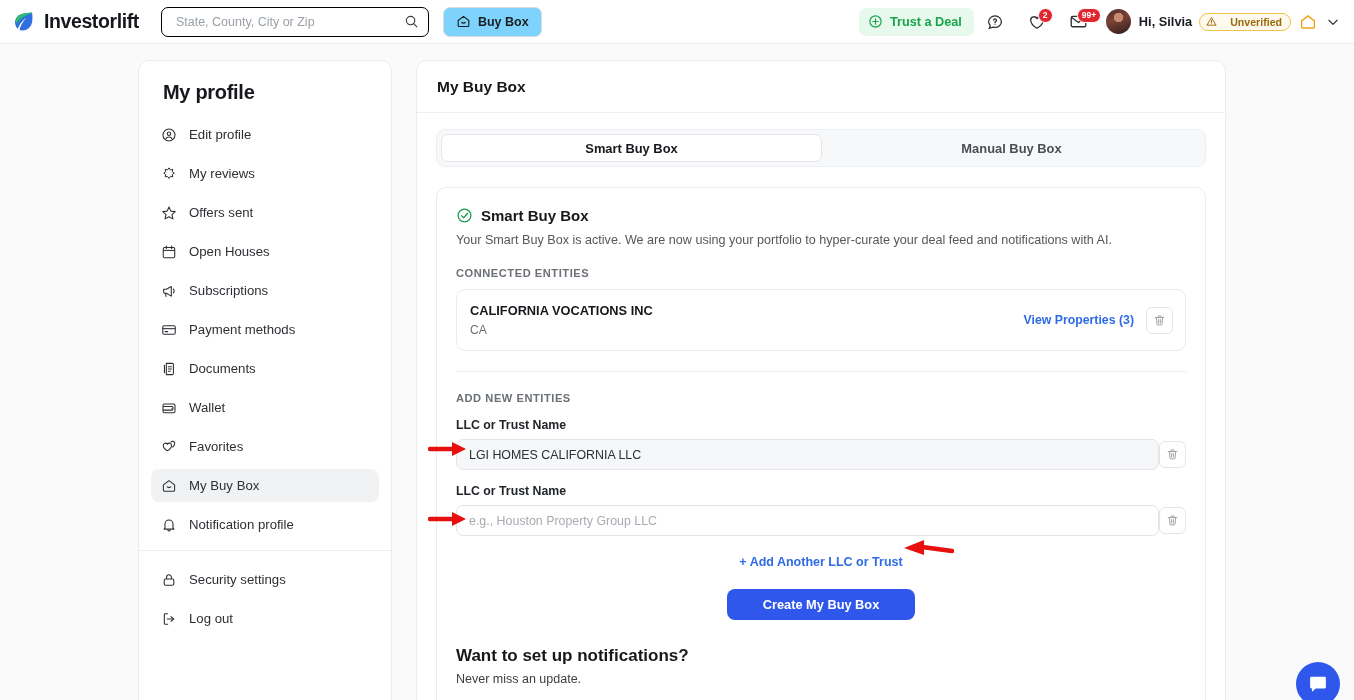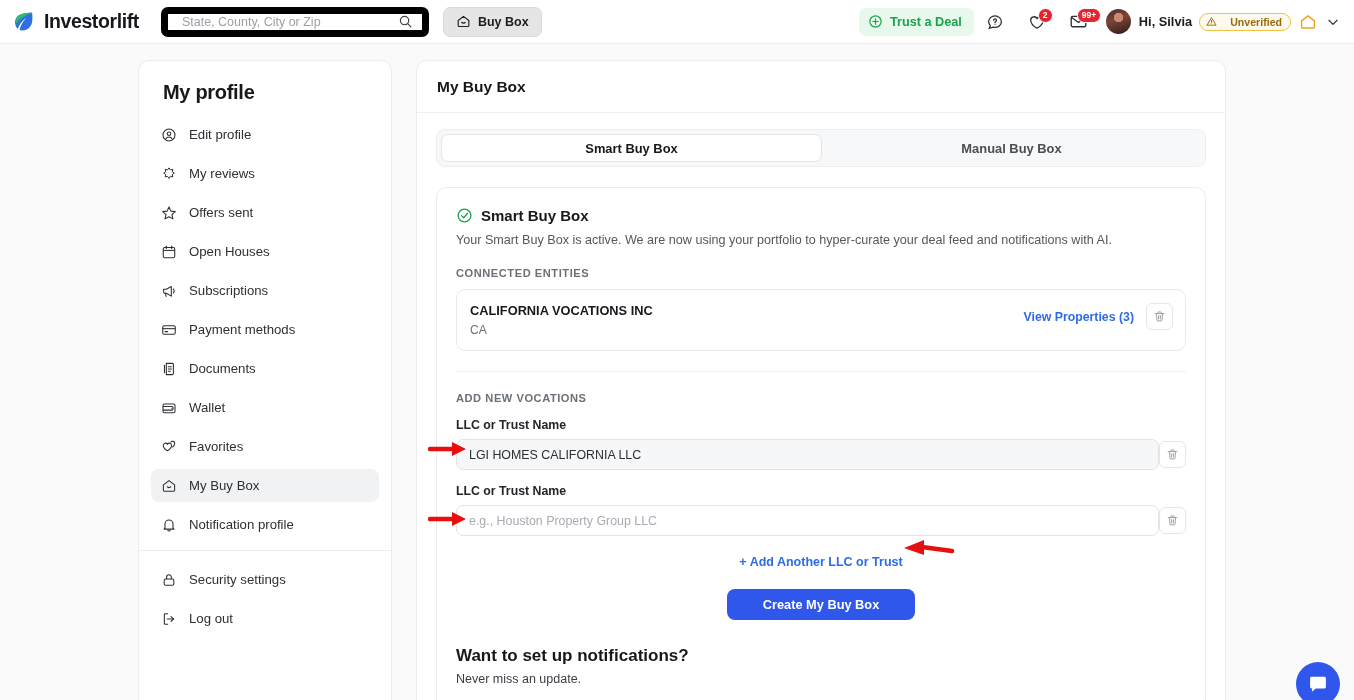"State, County, City or Zip" .searchwrap { border: 7px solid #000000 -> 1px solid #000000 }
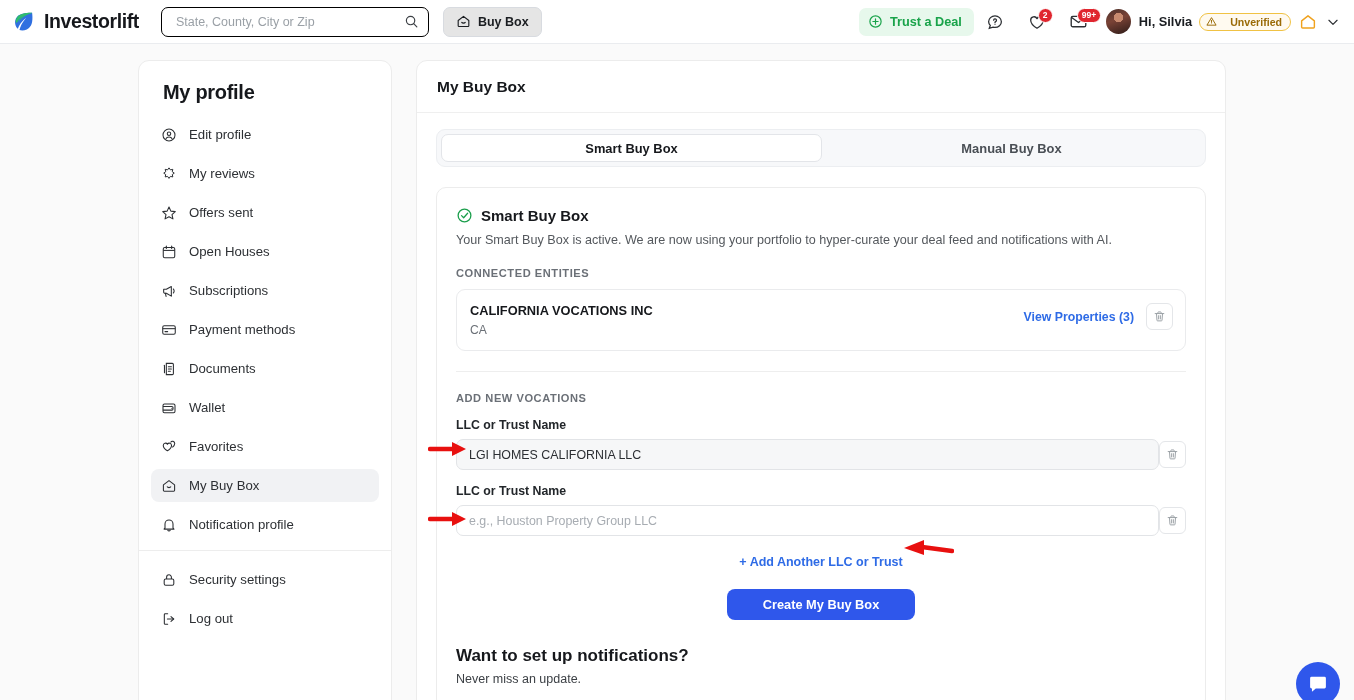"Buy Box" .buybox-btn { background: #e5e5e5 -> #7dd3fc }
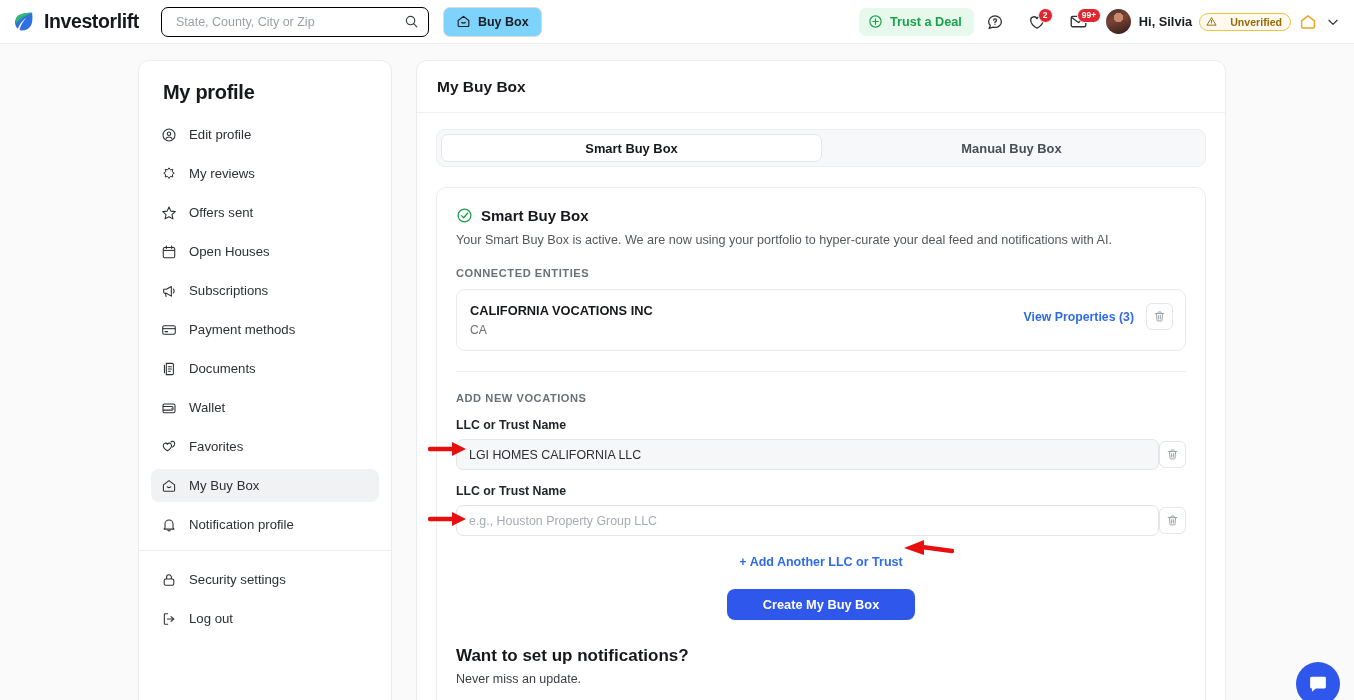"CALIFORNIA VOCATIONS INC" .entity-card { align-items: flex-start -> center }
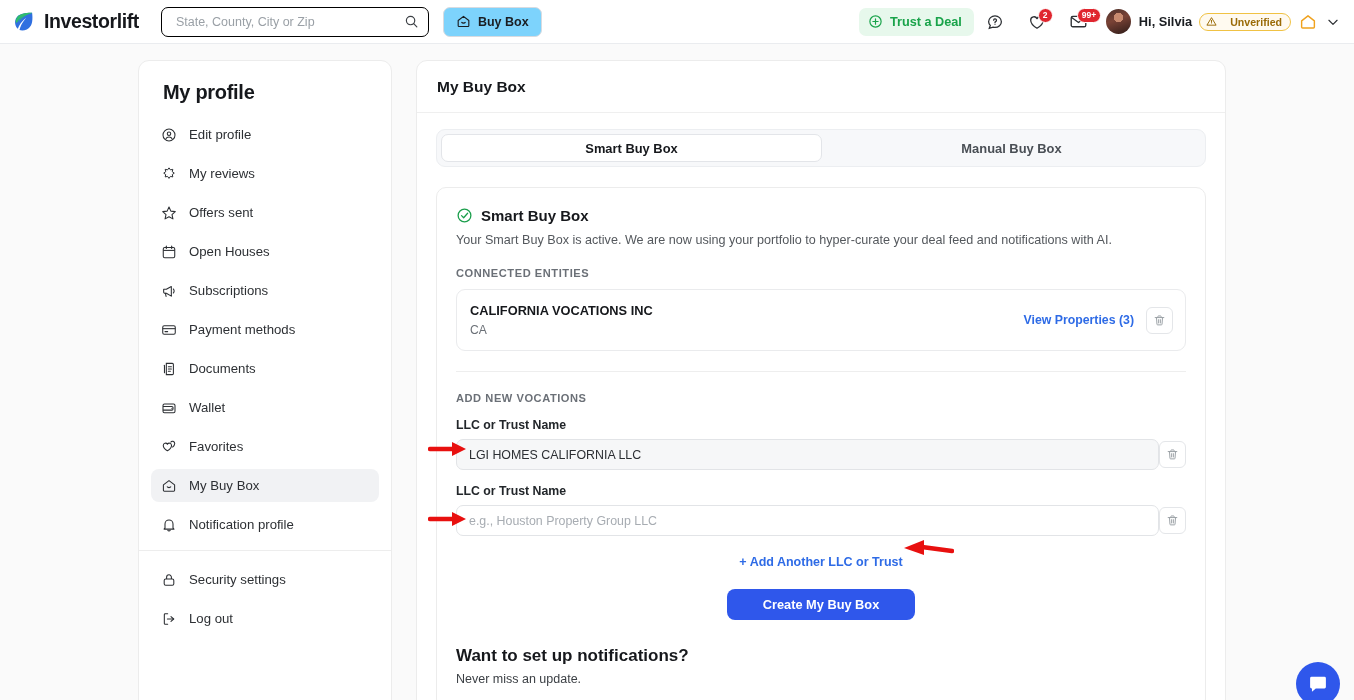"ADD NEW VOCATIONS" div.section-label { text: VOCATIONS -> ENTITIES }
